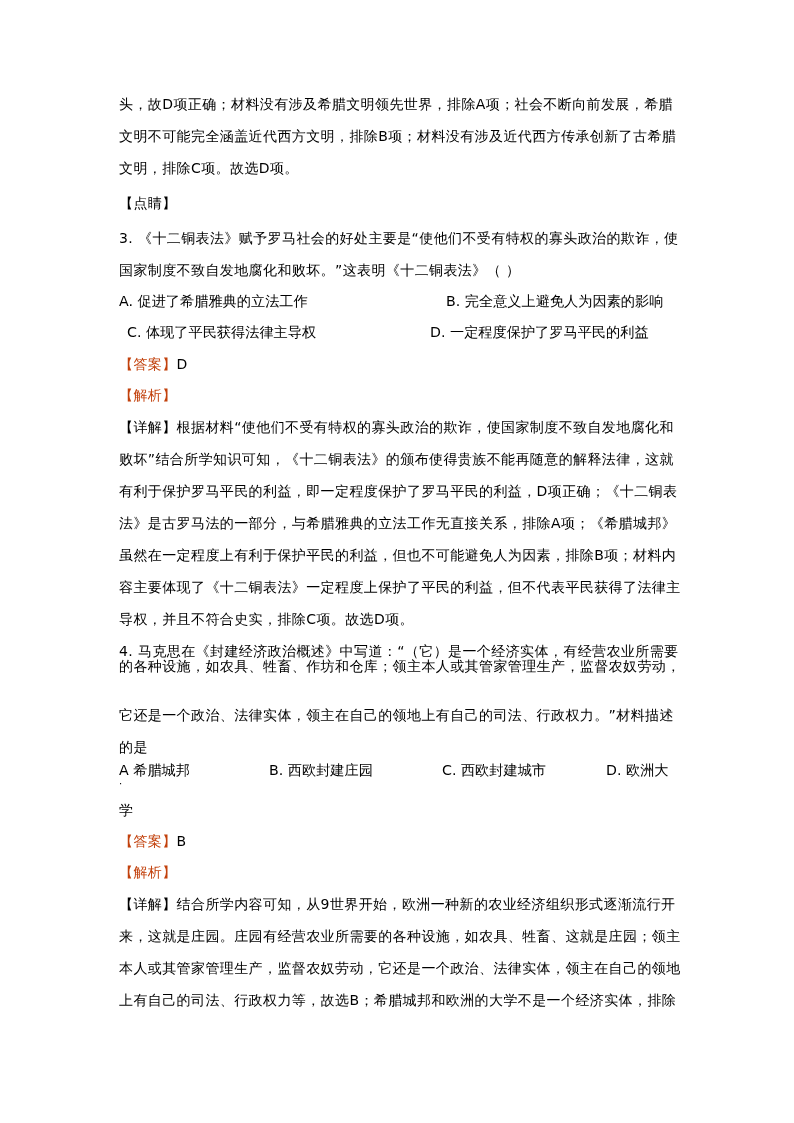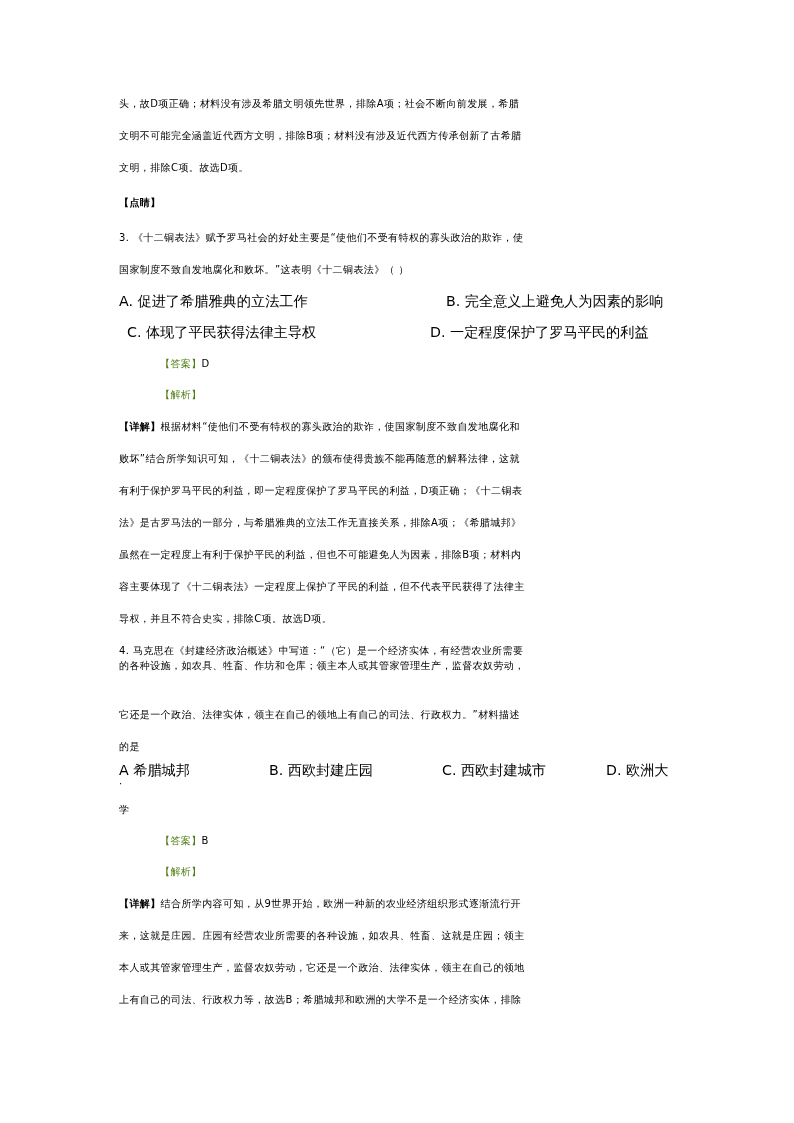"头，故D项正确；材料没有涉及希腊文明领先世界，排除A项；社会不断向前发展，希腊" .line { font-size: 10px -> 14px }
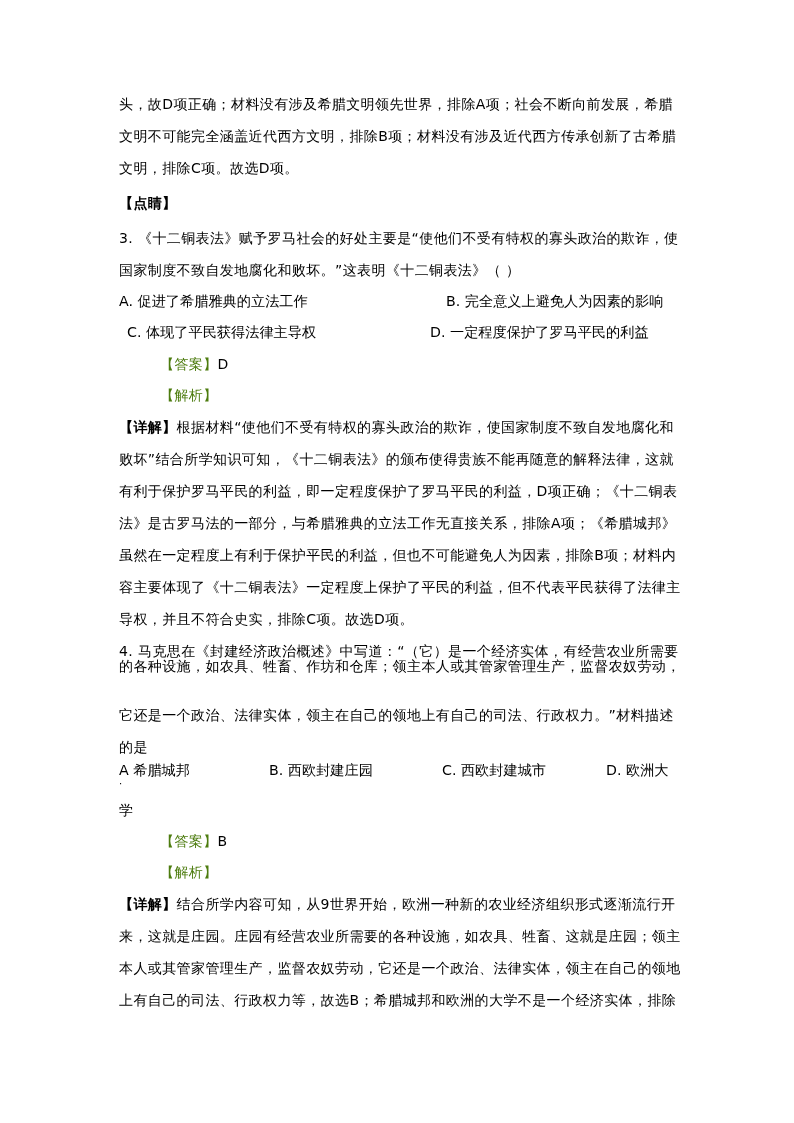"【点睛】" .bold-br { font-weight: bold -> normal }
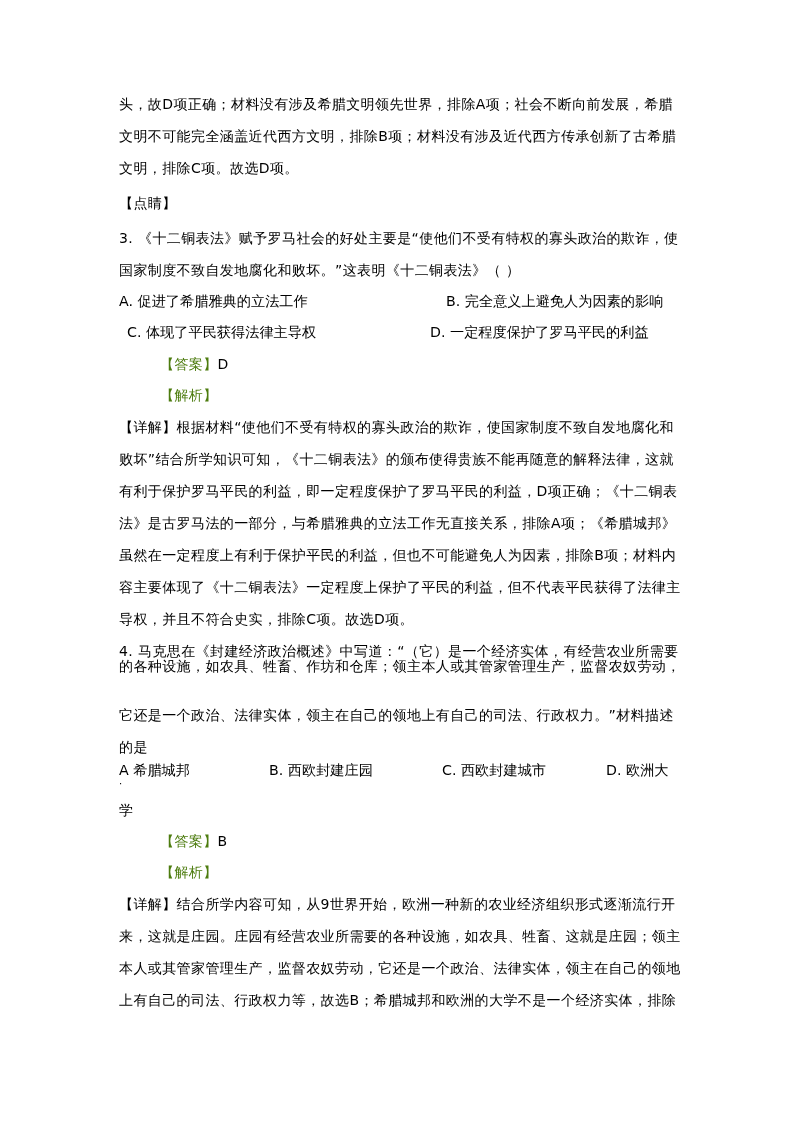"【答案】" .blue { color: #4d7c0f -> #c2410c; margin-left: 41px -> none }
